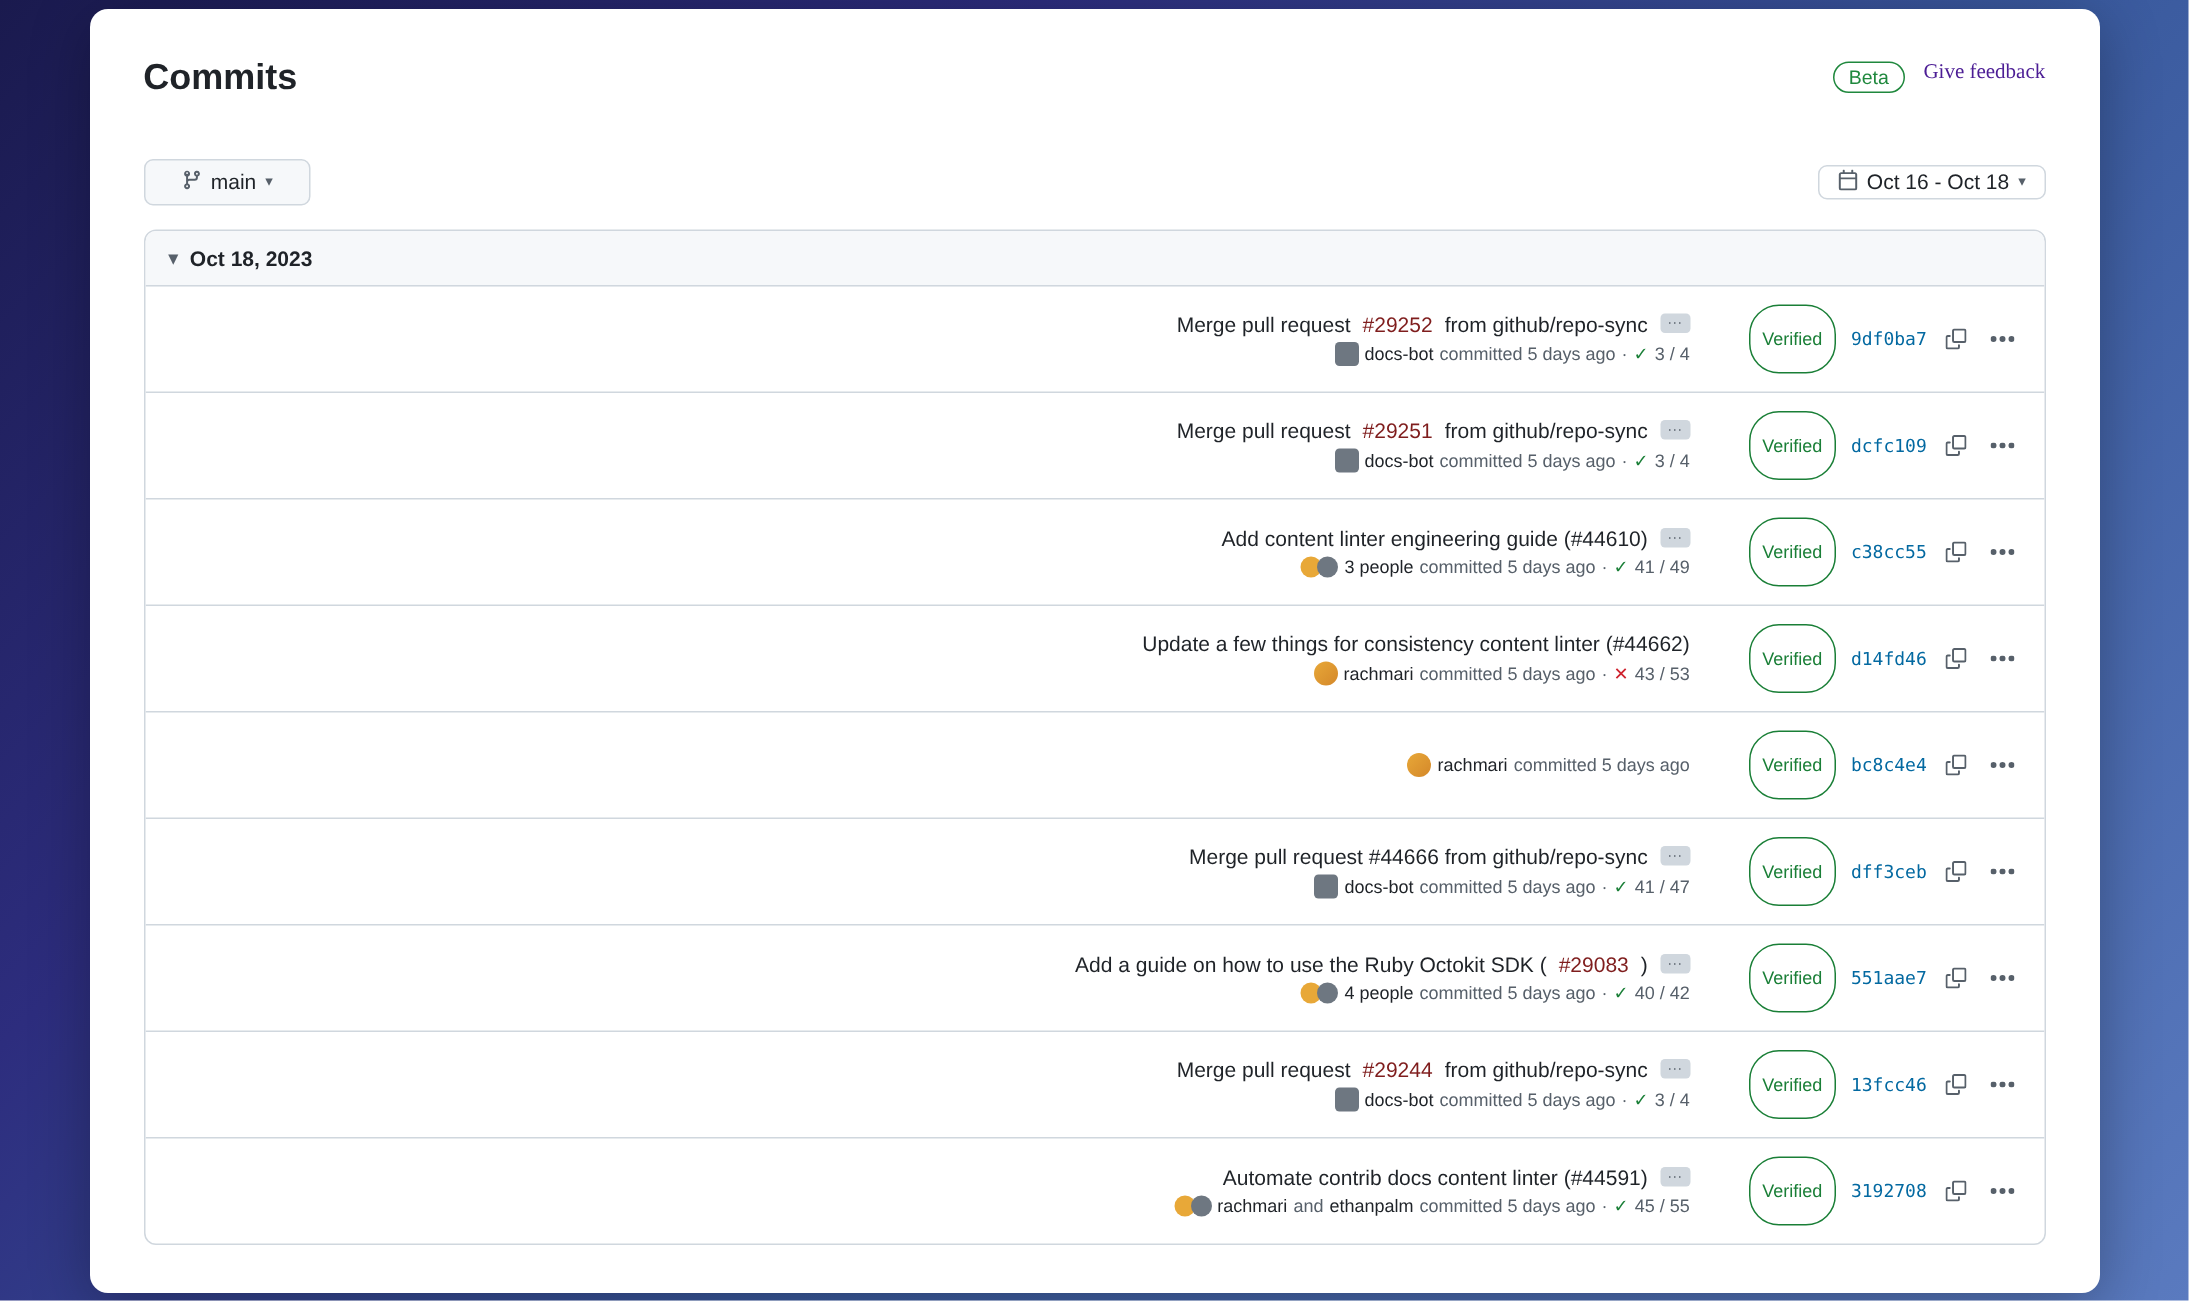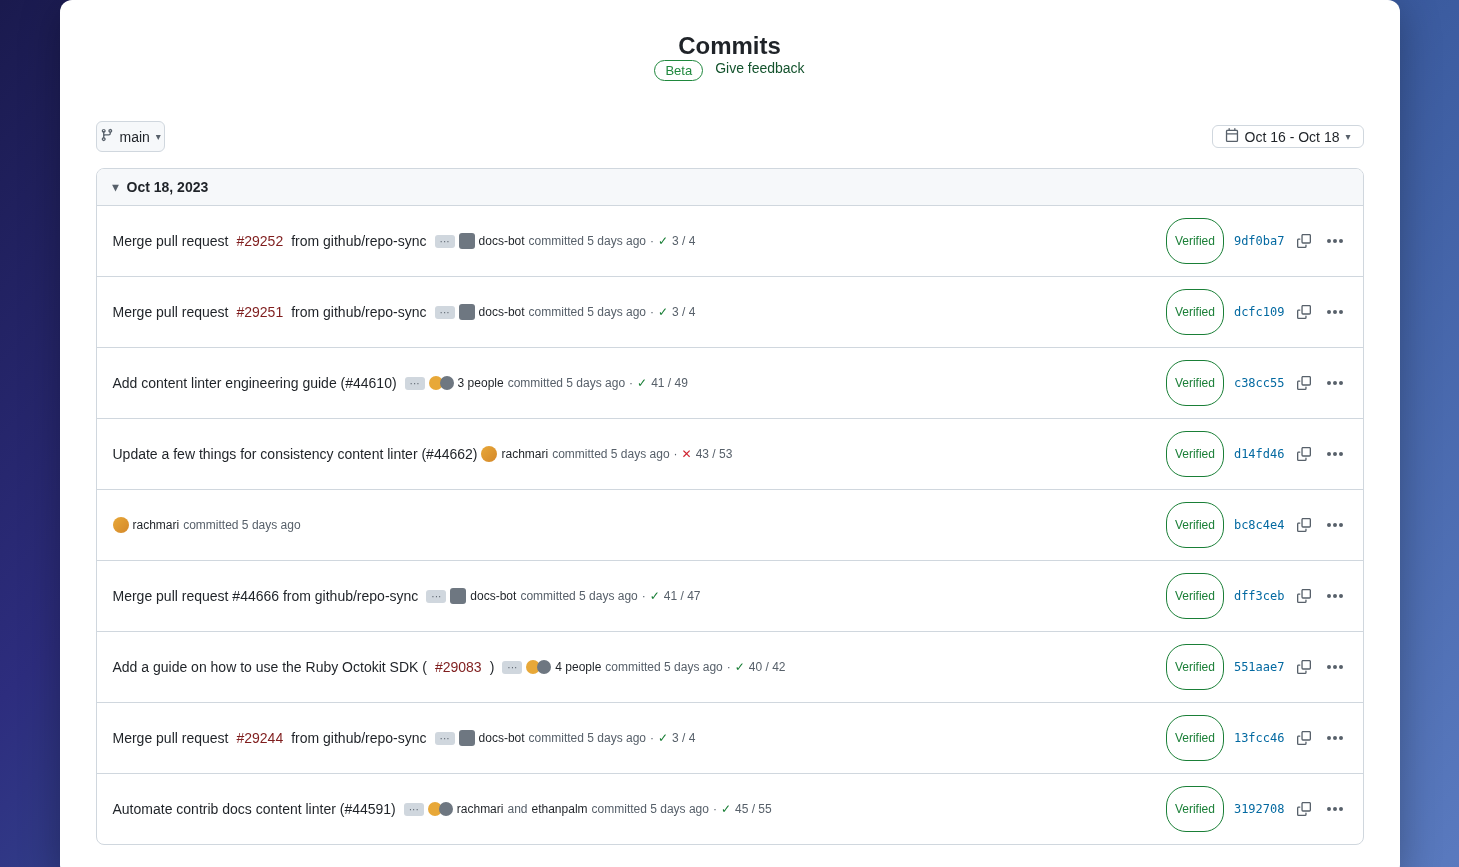"Commits" .header { flex-direction: column -> none }
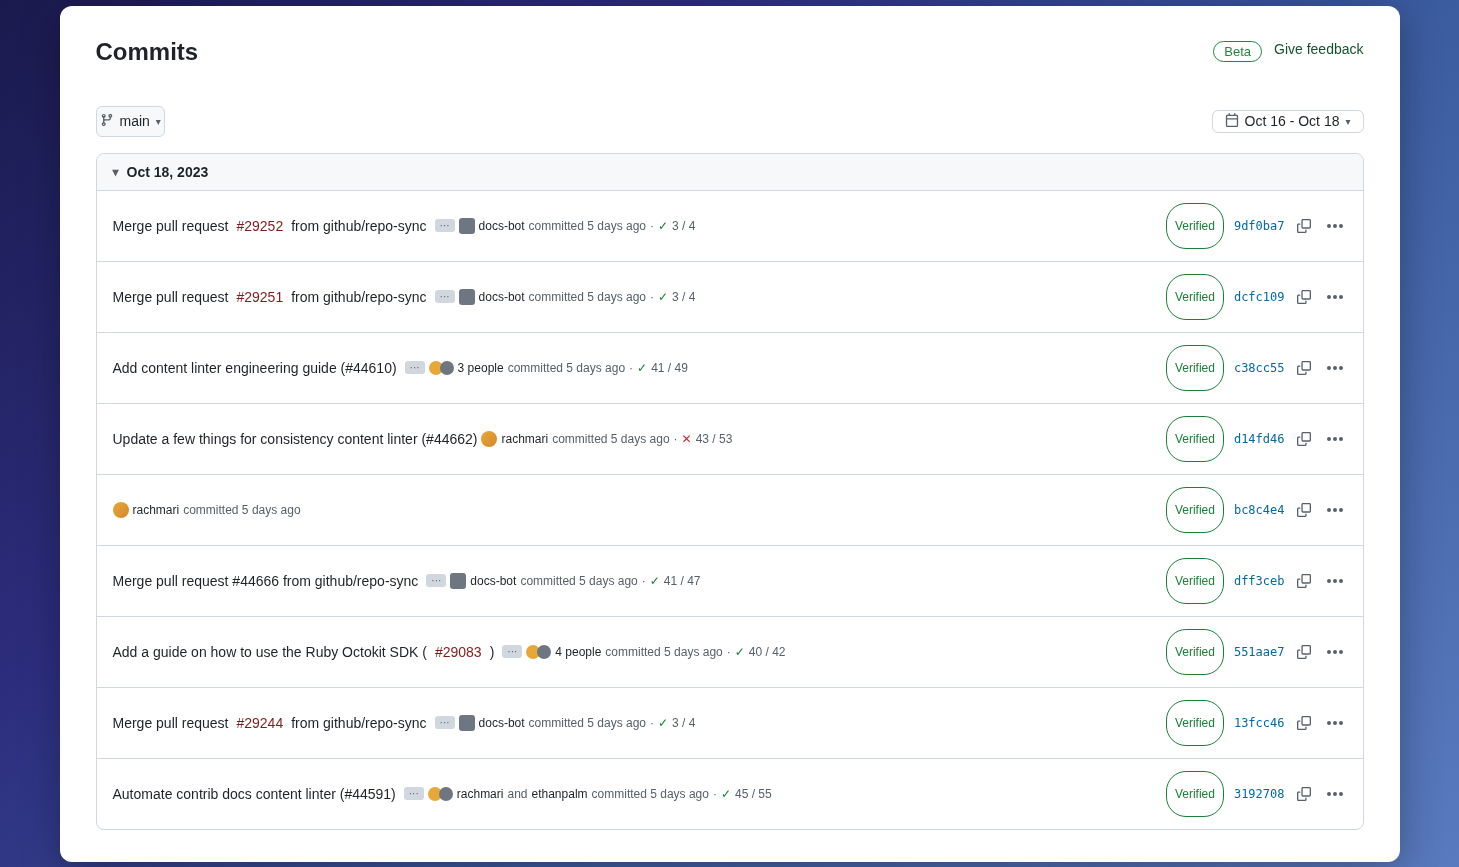"Give feedback" .give-feedback-link { color: #14532d -> #4c1d95; font-family: none -> Liberation Serif, serif }
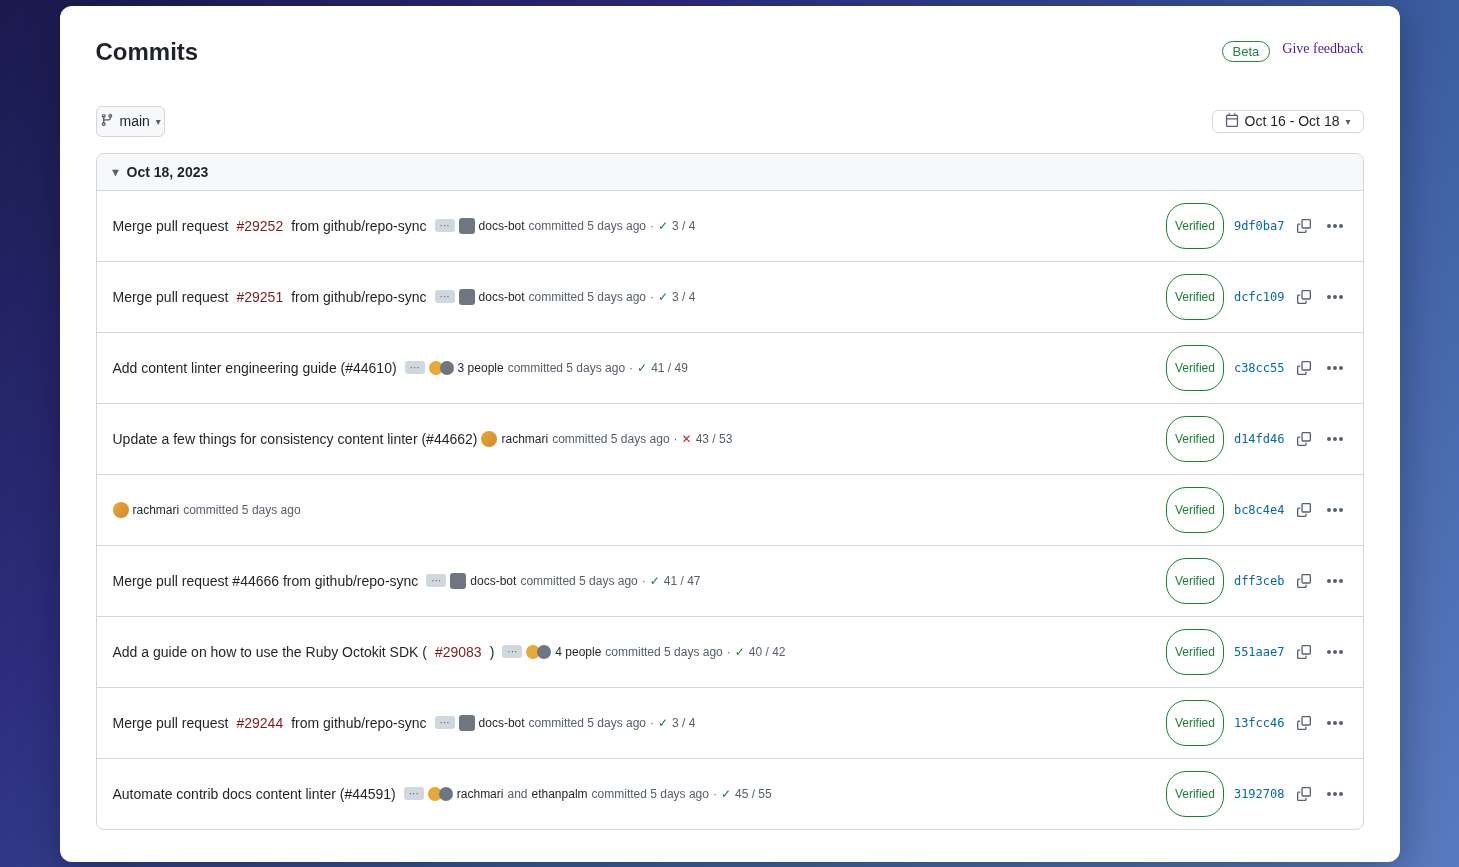"main" .branch-selector { padding: 6px 3px -> 6px 24px }
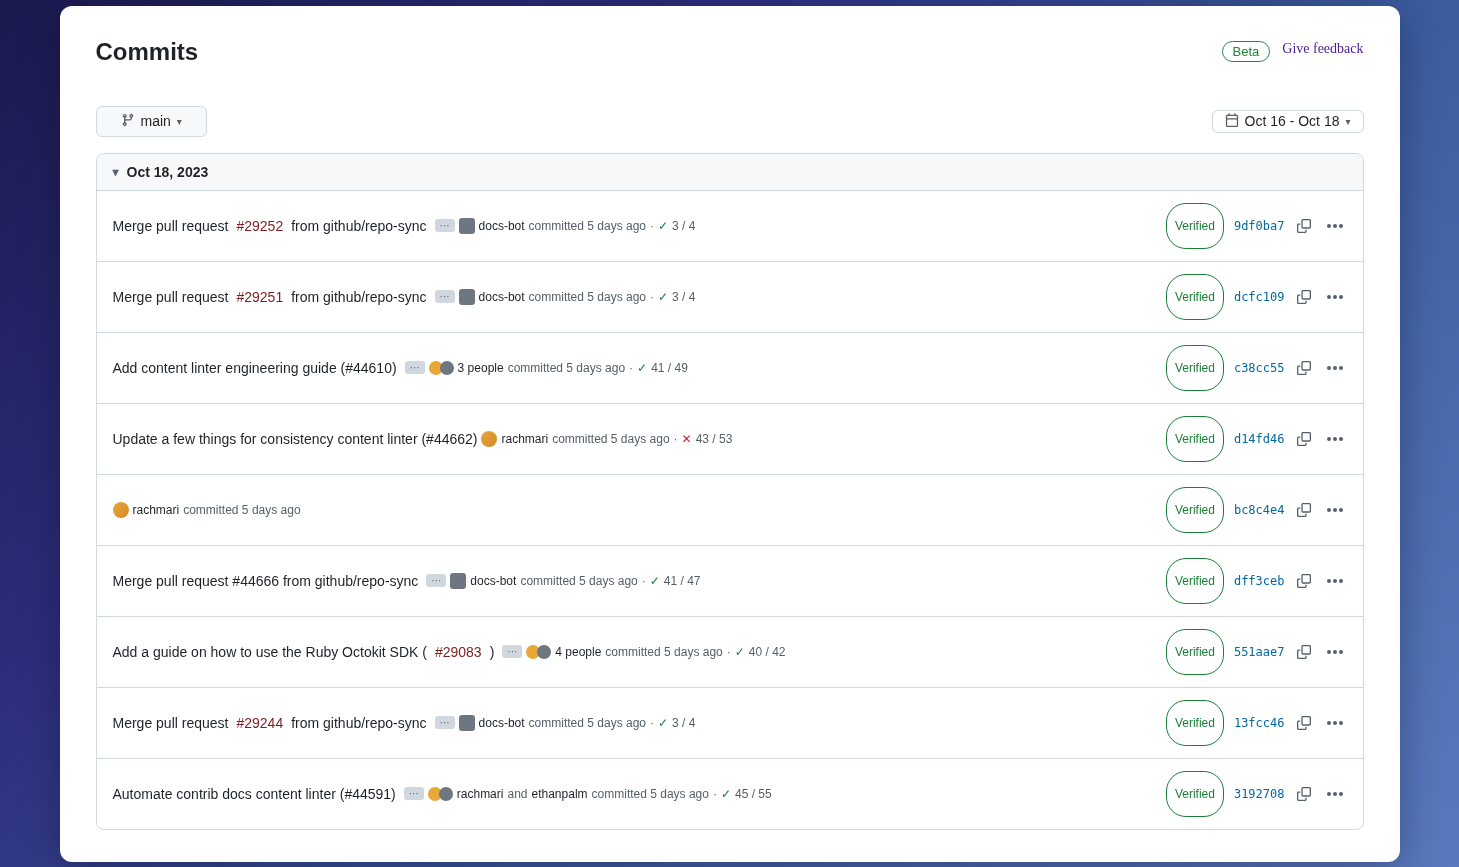"Merge pull request" .commit-left { align-items: none -> flex-end; flex-direction: row -> column }
